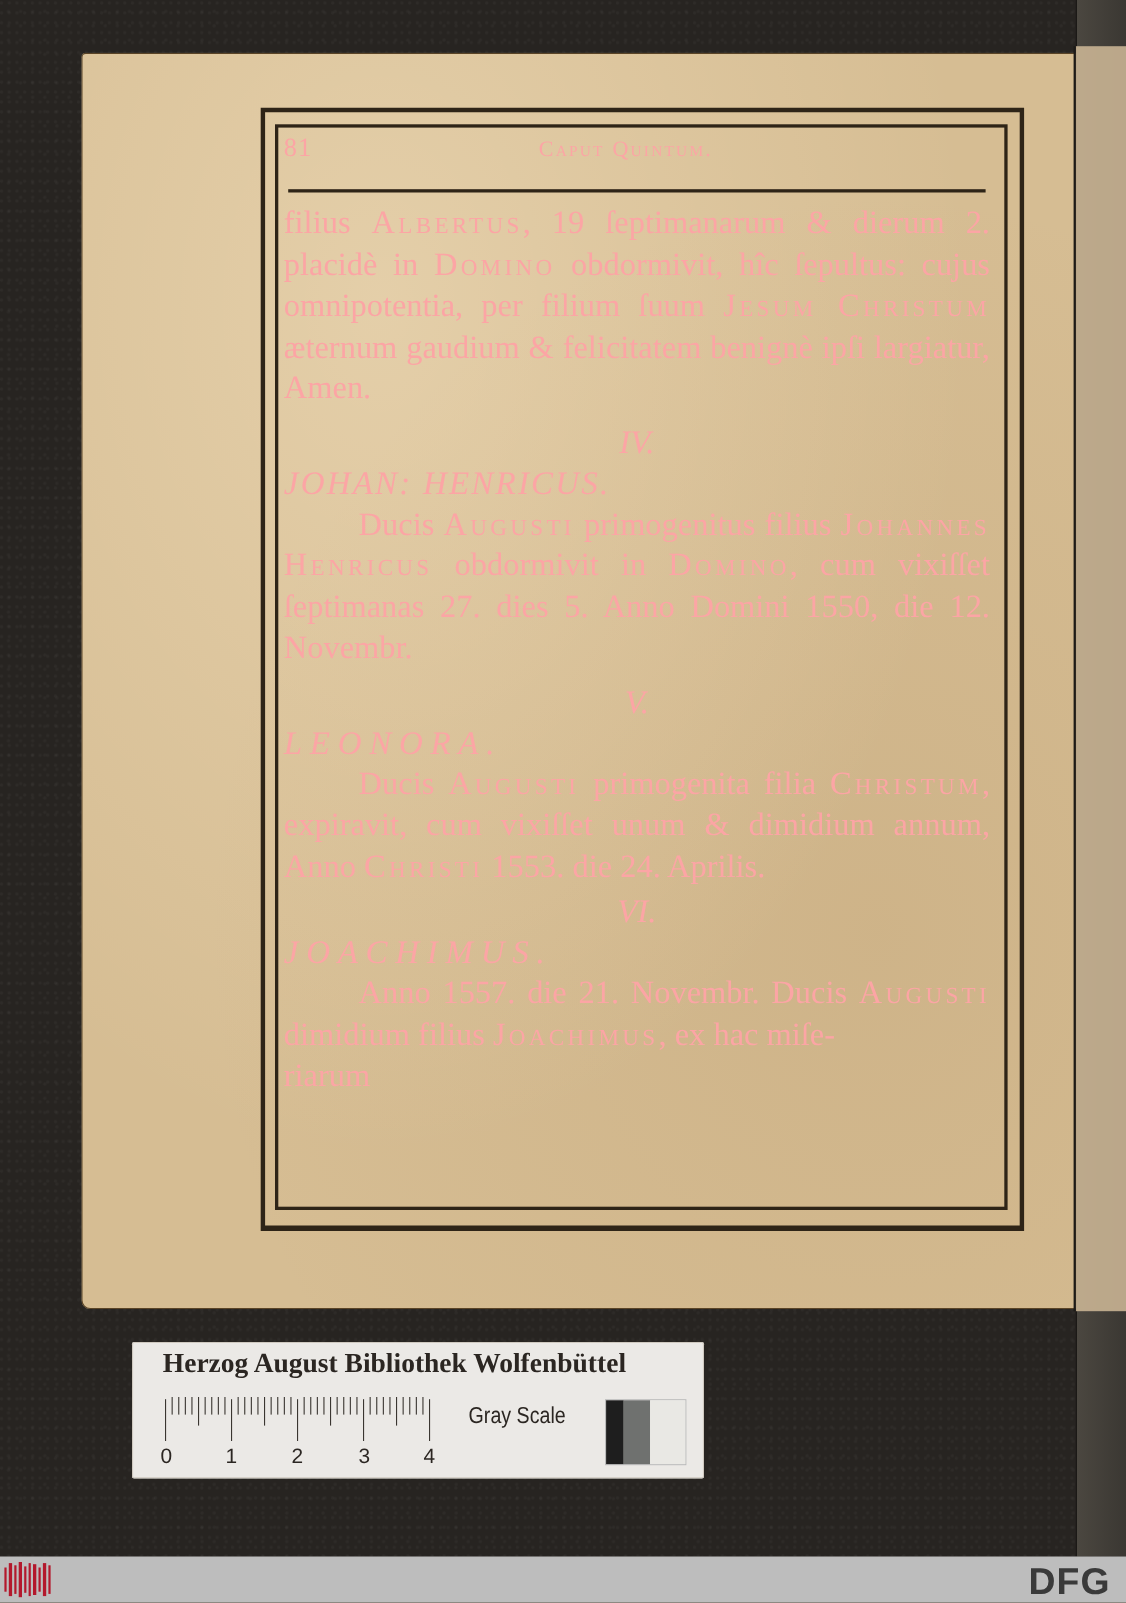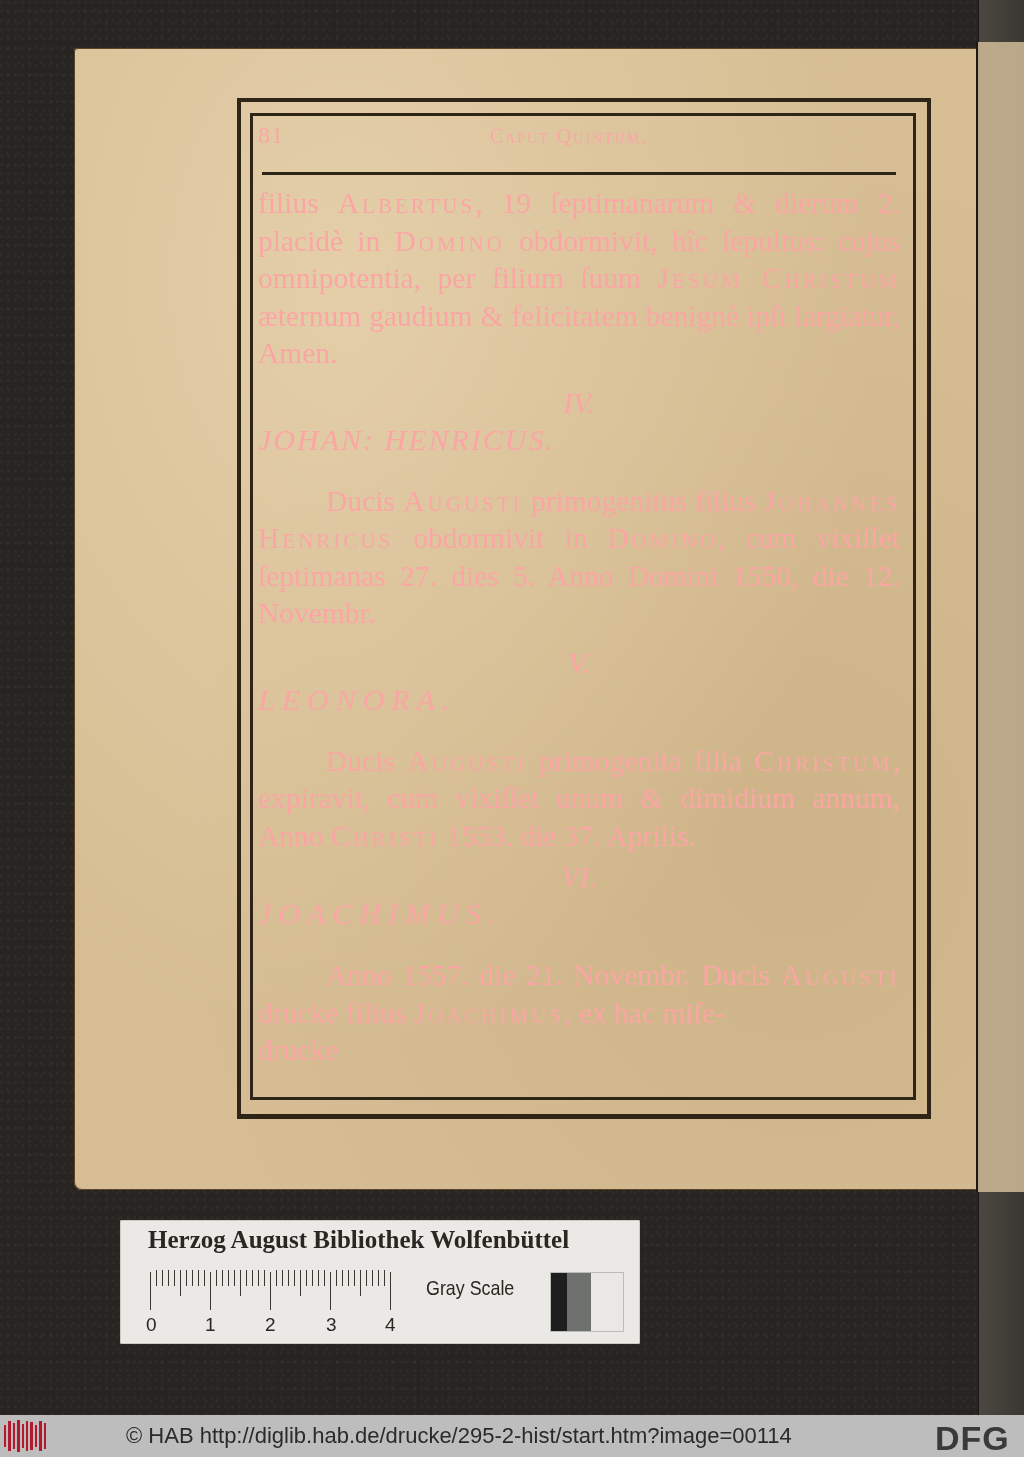"Ducis Augusti primogenitus filius" .indent { margin-top: 24px -> none }
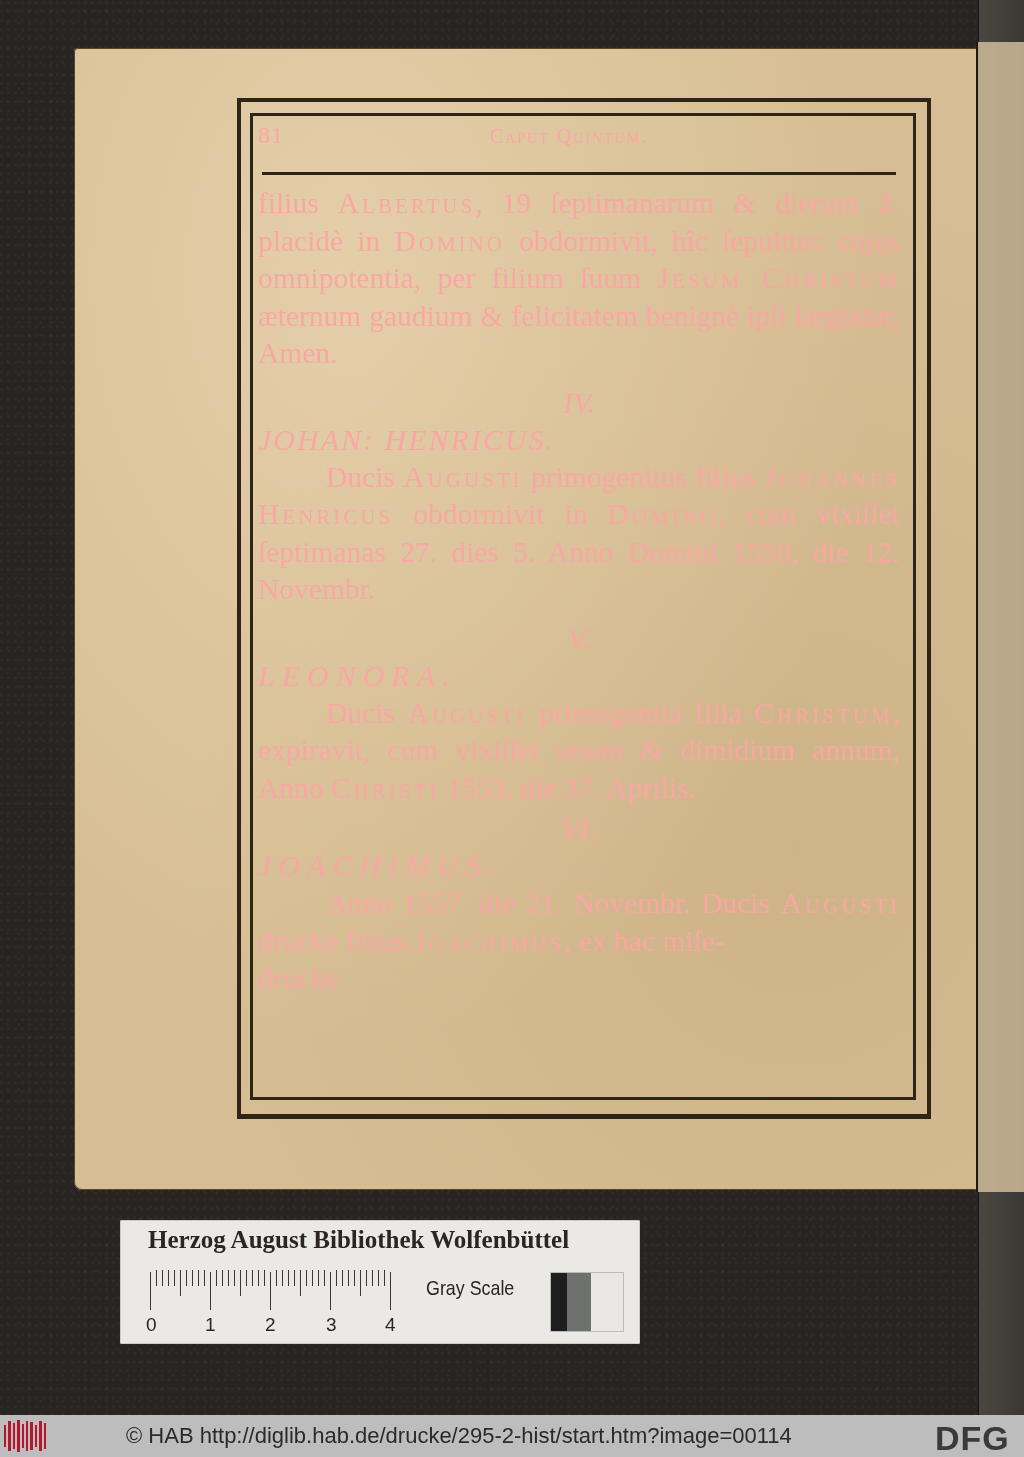"1553. die 37. Aprilis." span { text: 37 -> 24 }
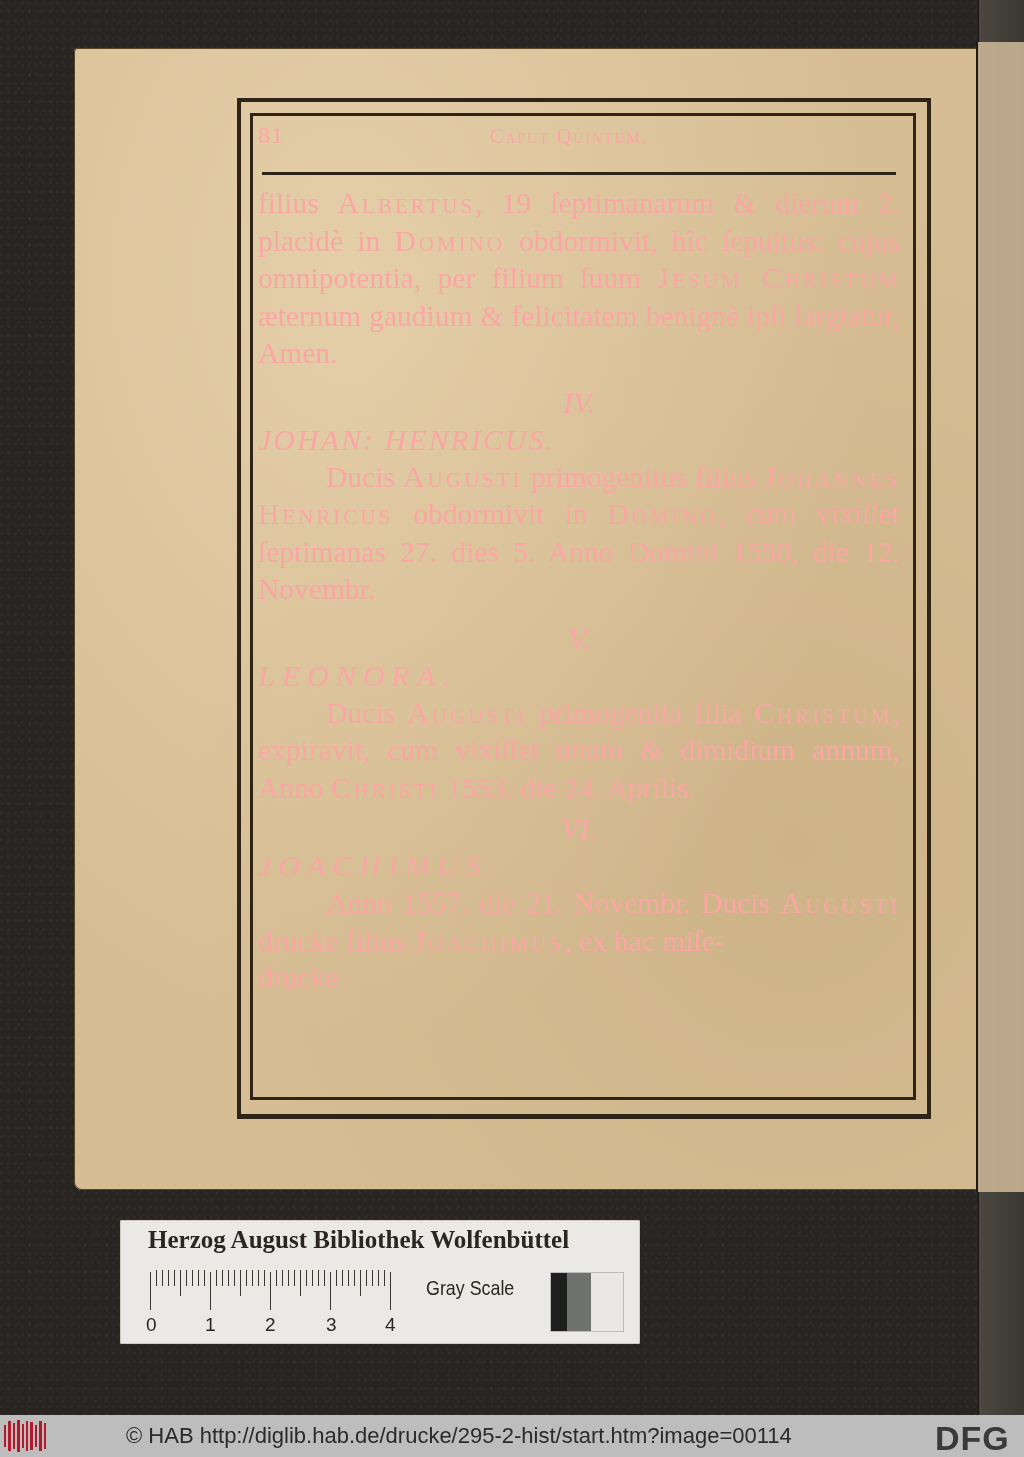"drucke filius" span { text: drucke -> dimidium }
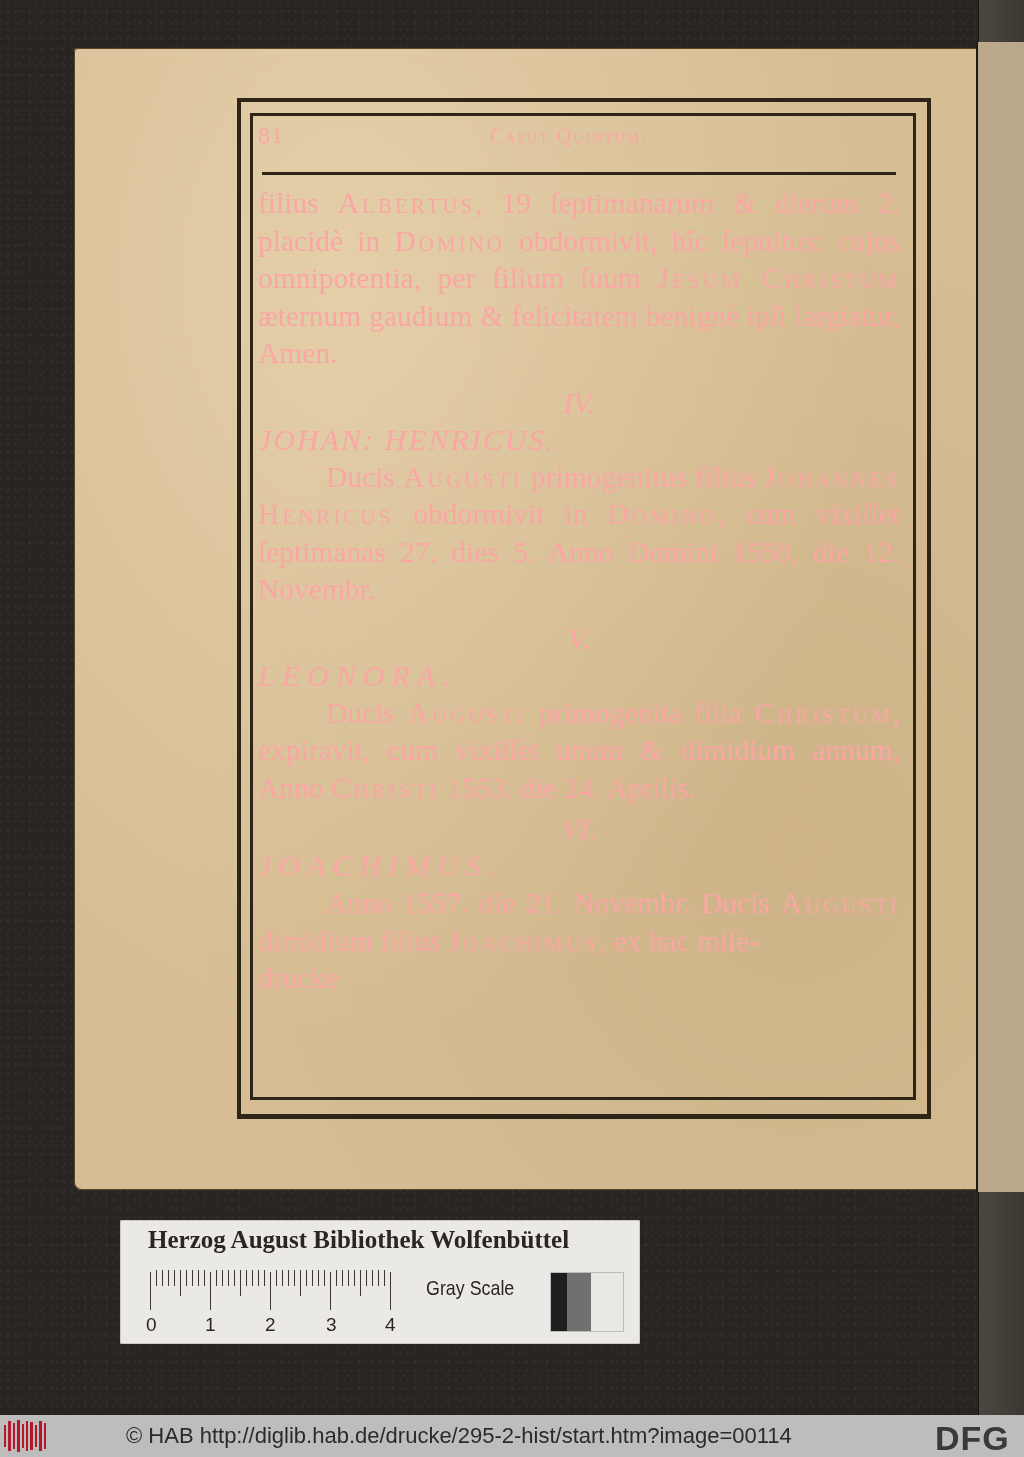"drucke" p.para { text: drucke -> riarum }
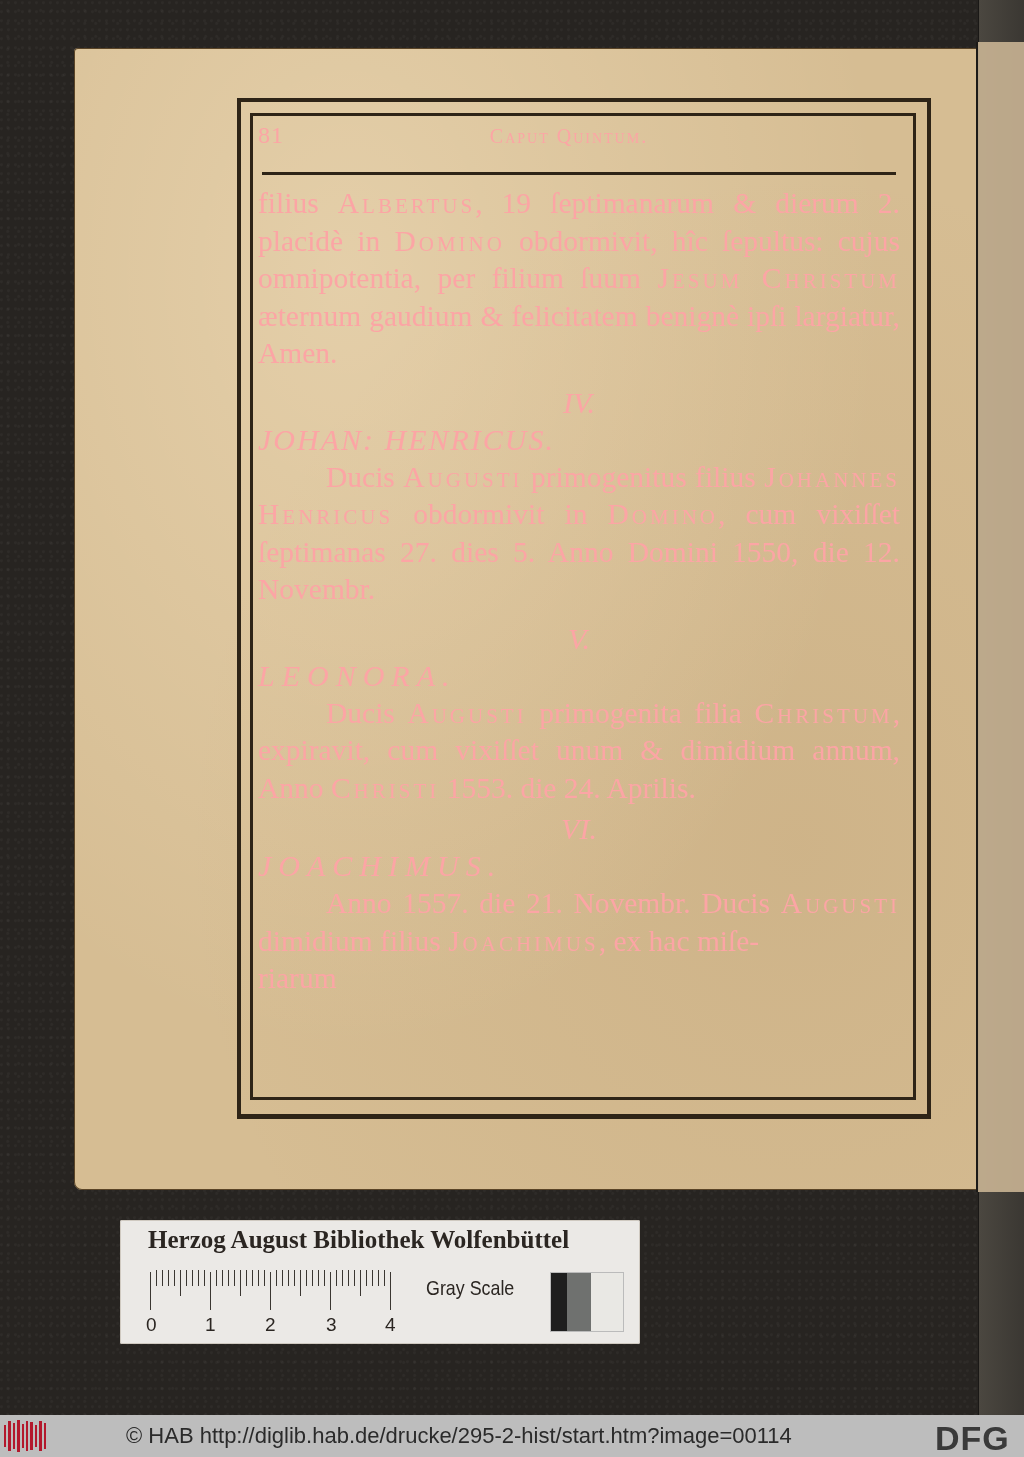"© HAB" div.footer-text { html: <div>© HAB http://diglib.hab.de/drucke/295-2-hist/start.htm?image=00114</div> -> none }
